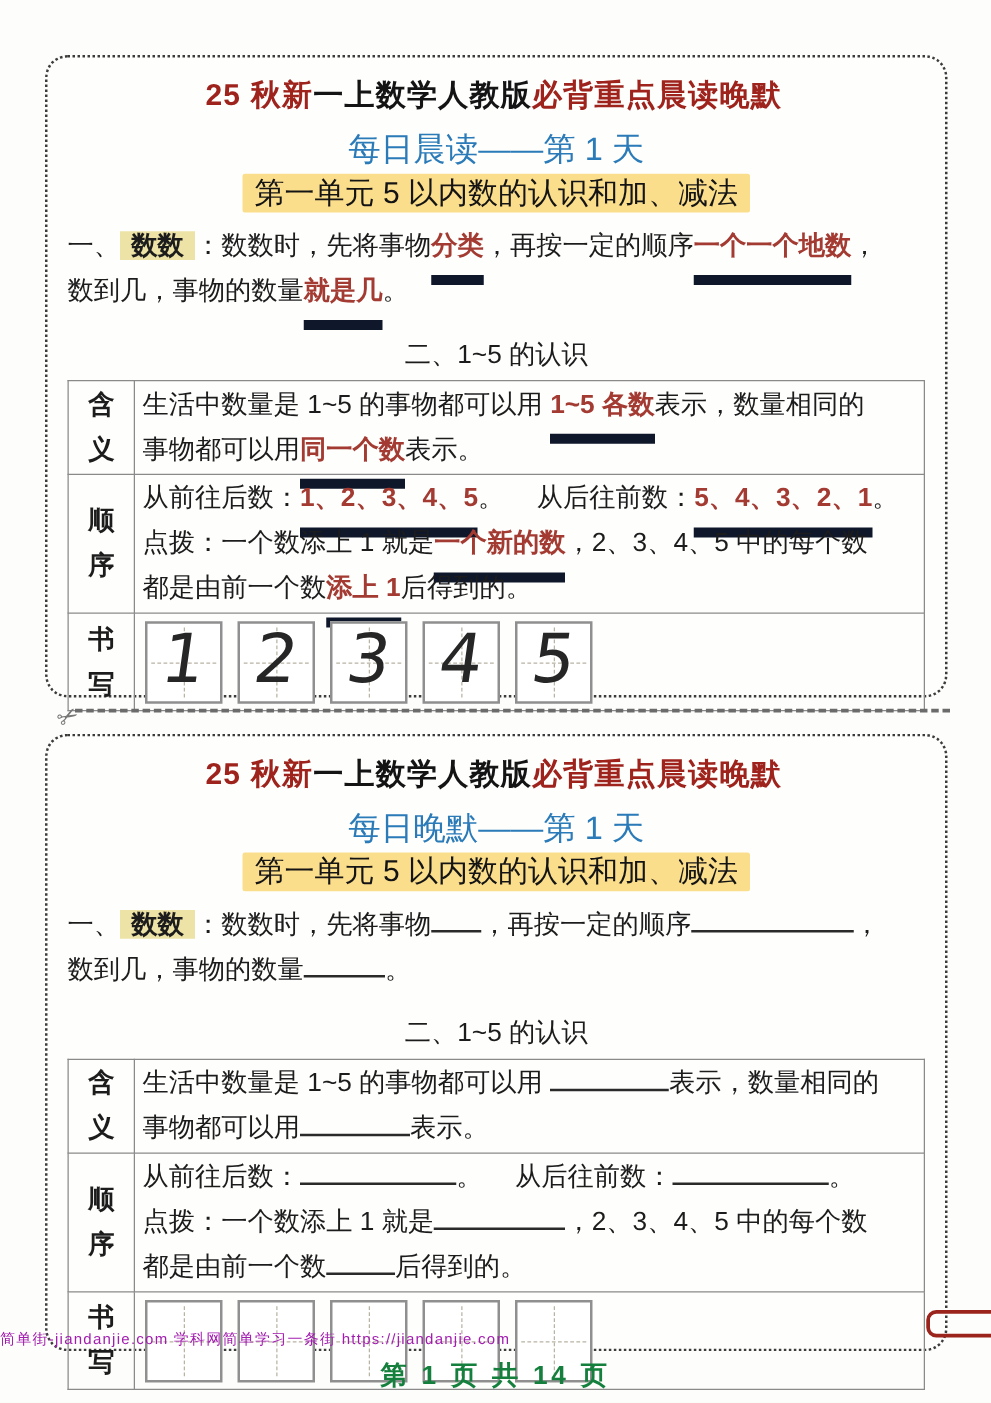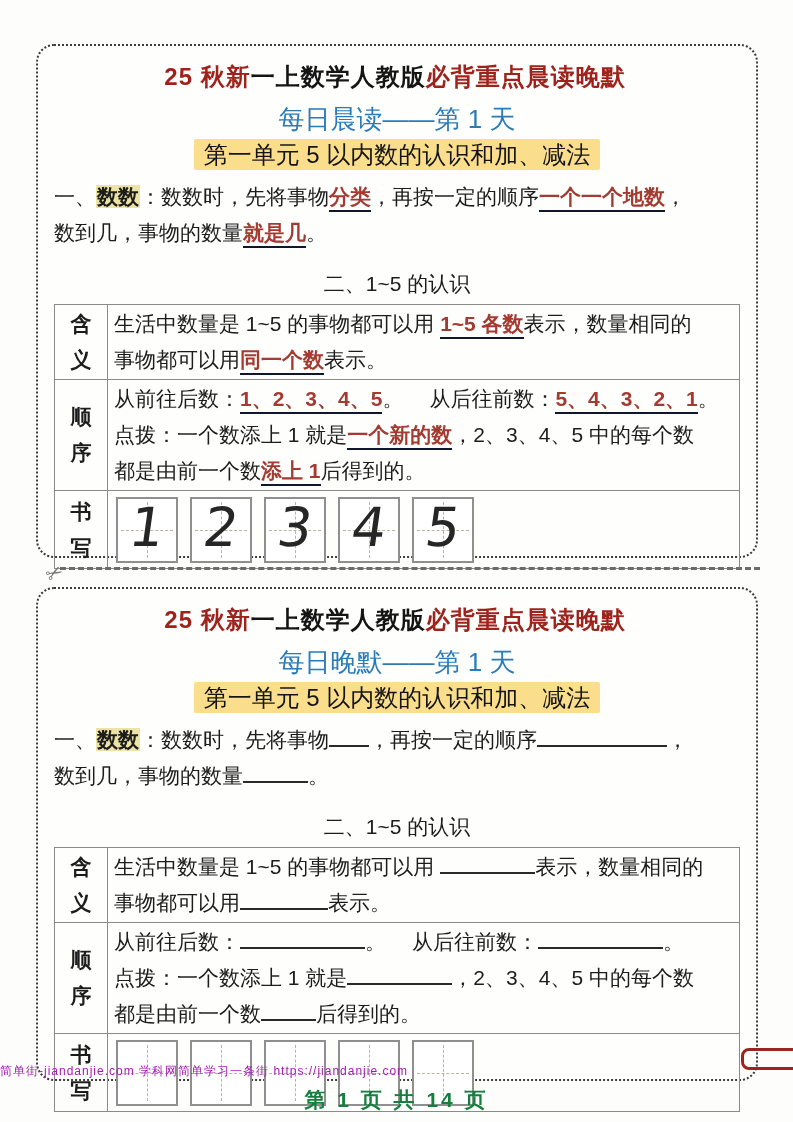"数数" .kw-hl { padding: 0 1px -> 0 9px }
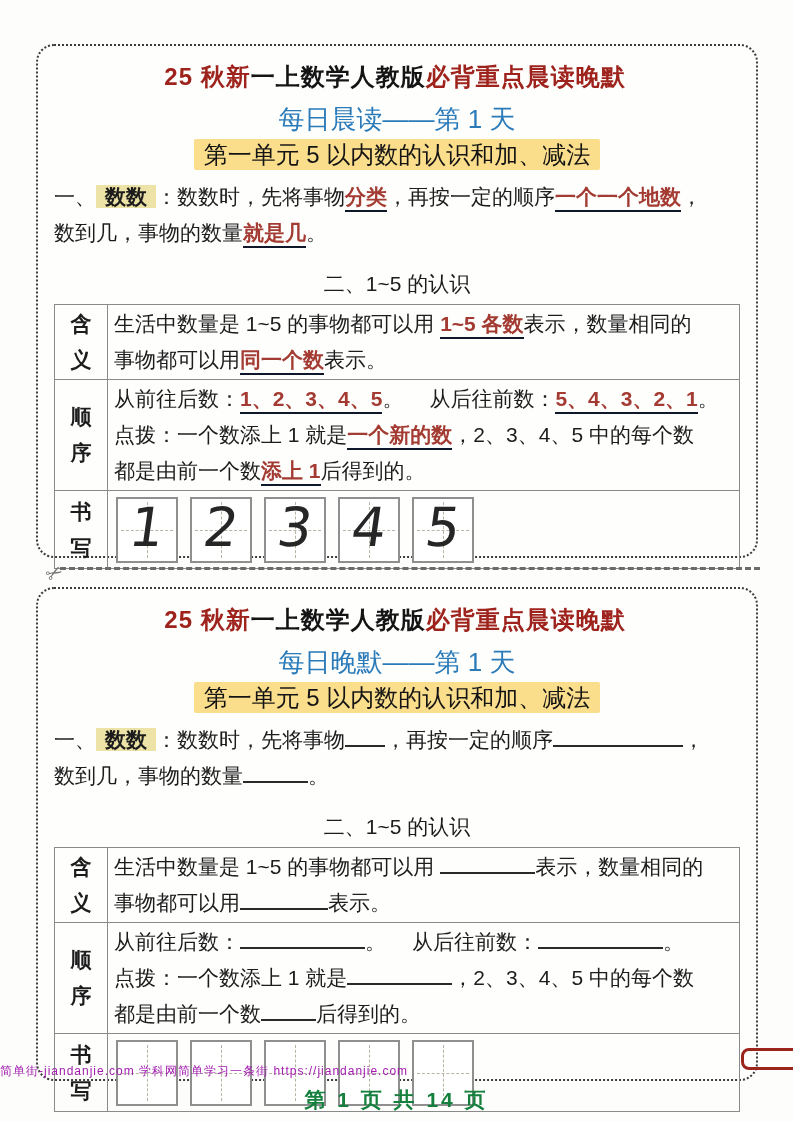"分类" .red-u { border-bottom: 2px solid #0f172a -> 8px solid #0f172a; padding-bottom: 2px -> 12px }
